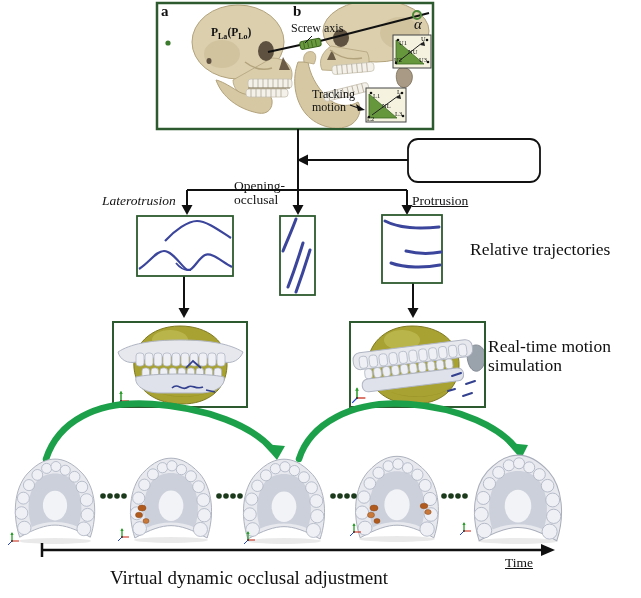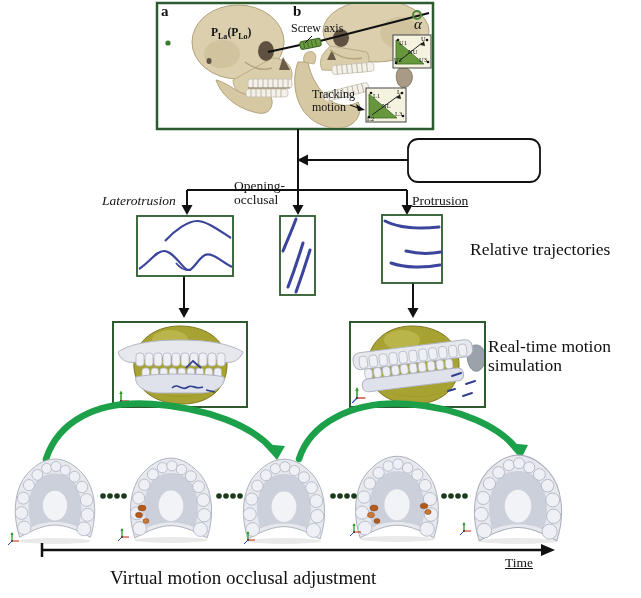"Virtual motion occlusal adjustment" div.lbl { text: motion -> dynamic }
